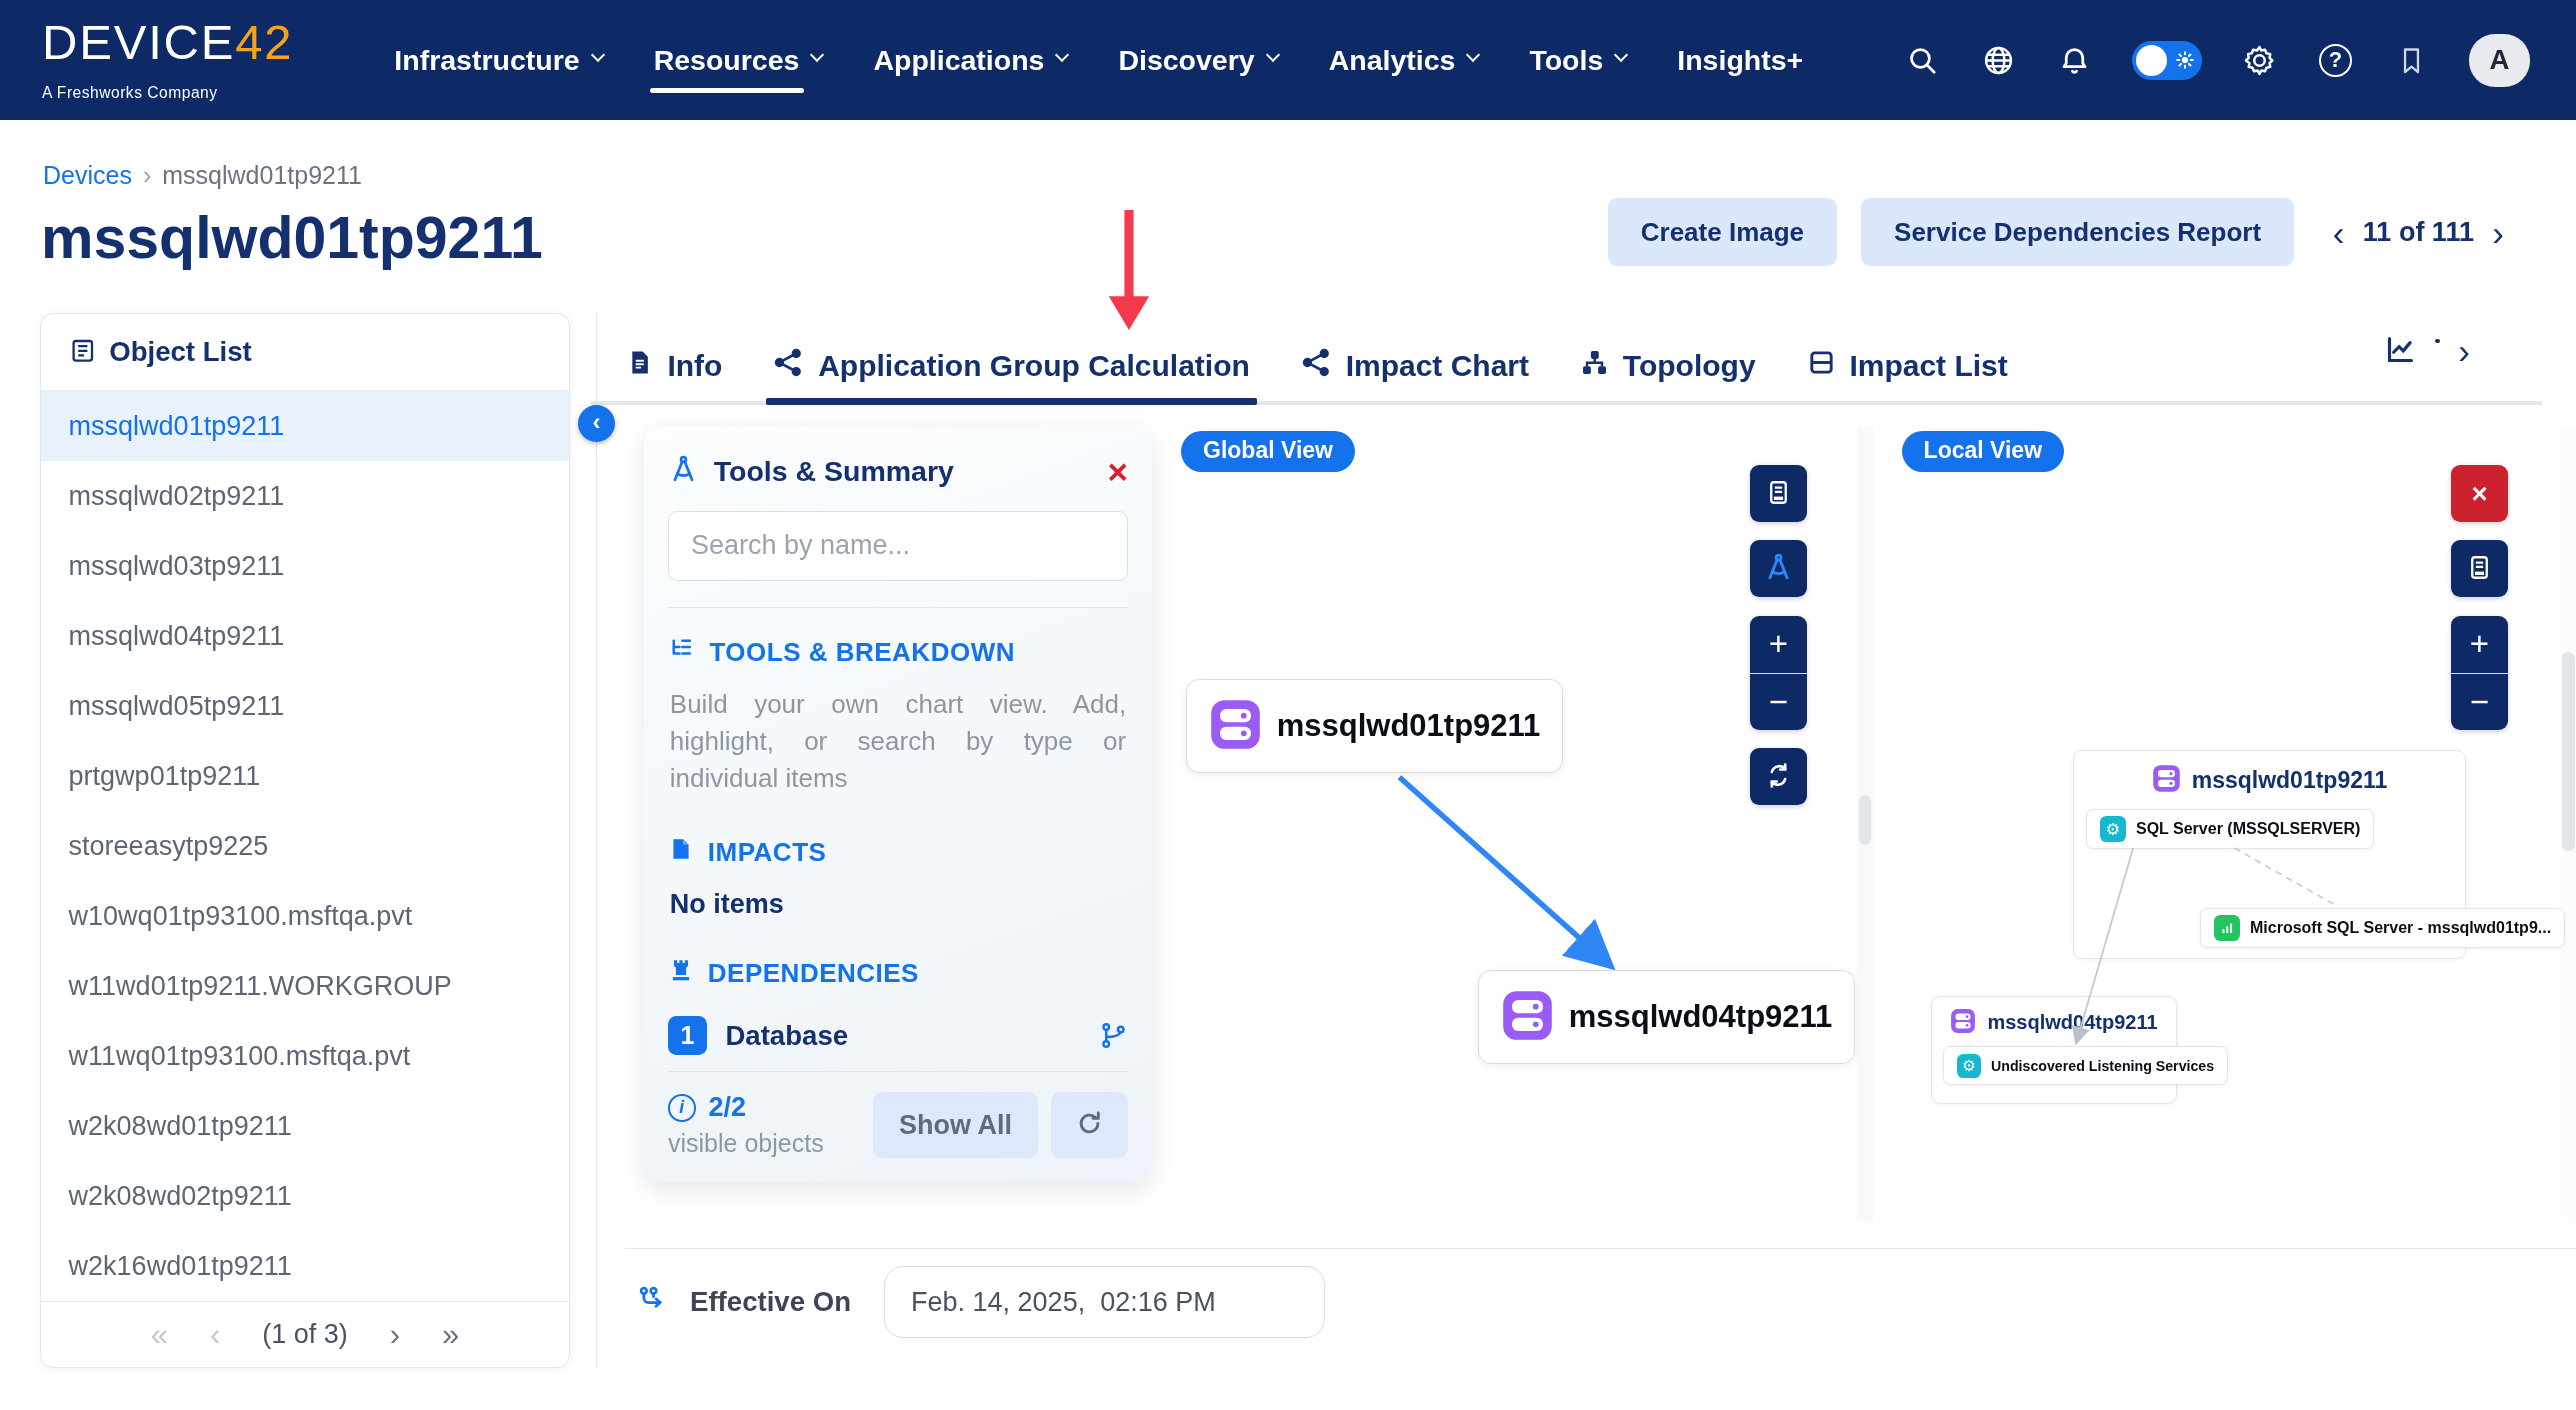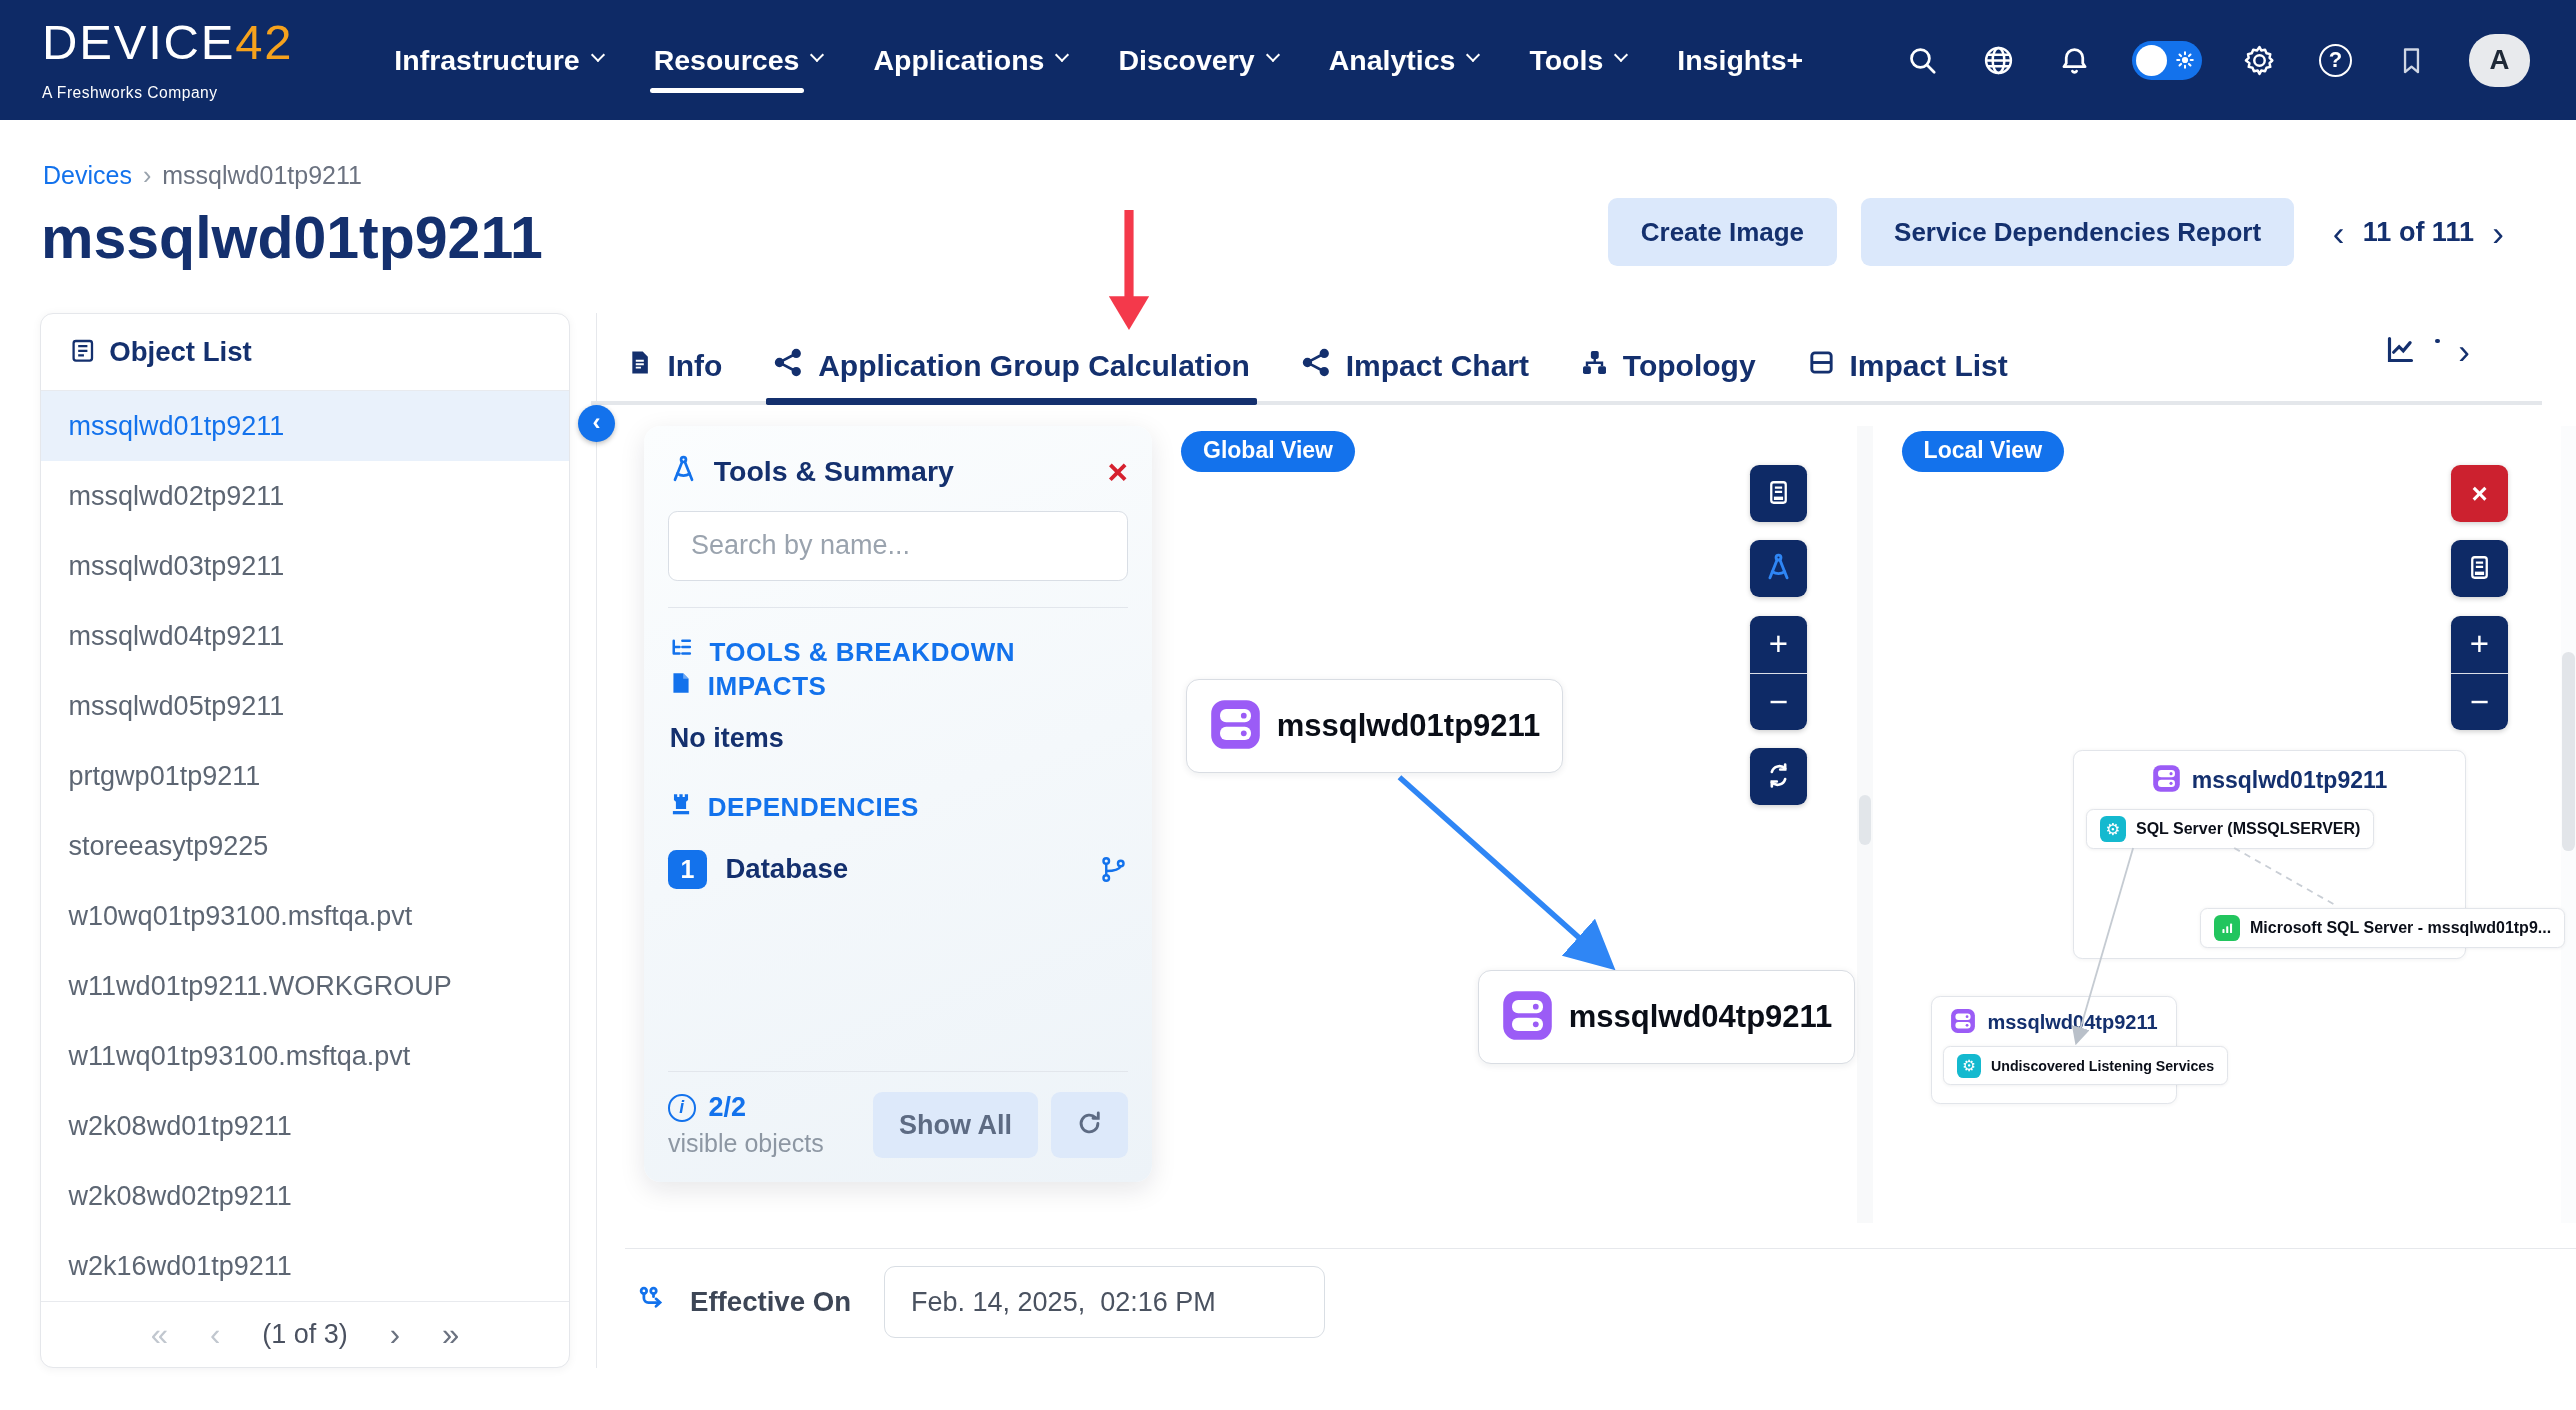"Build your own chart view." p.tp-desc { html: none -> <p>Build your own chart view. Add, highlight, or search by type or individual items</p> }
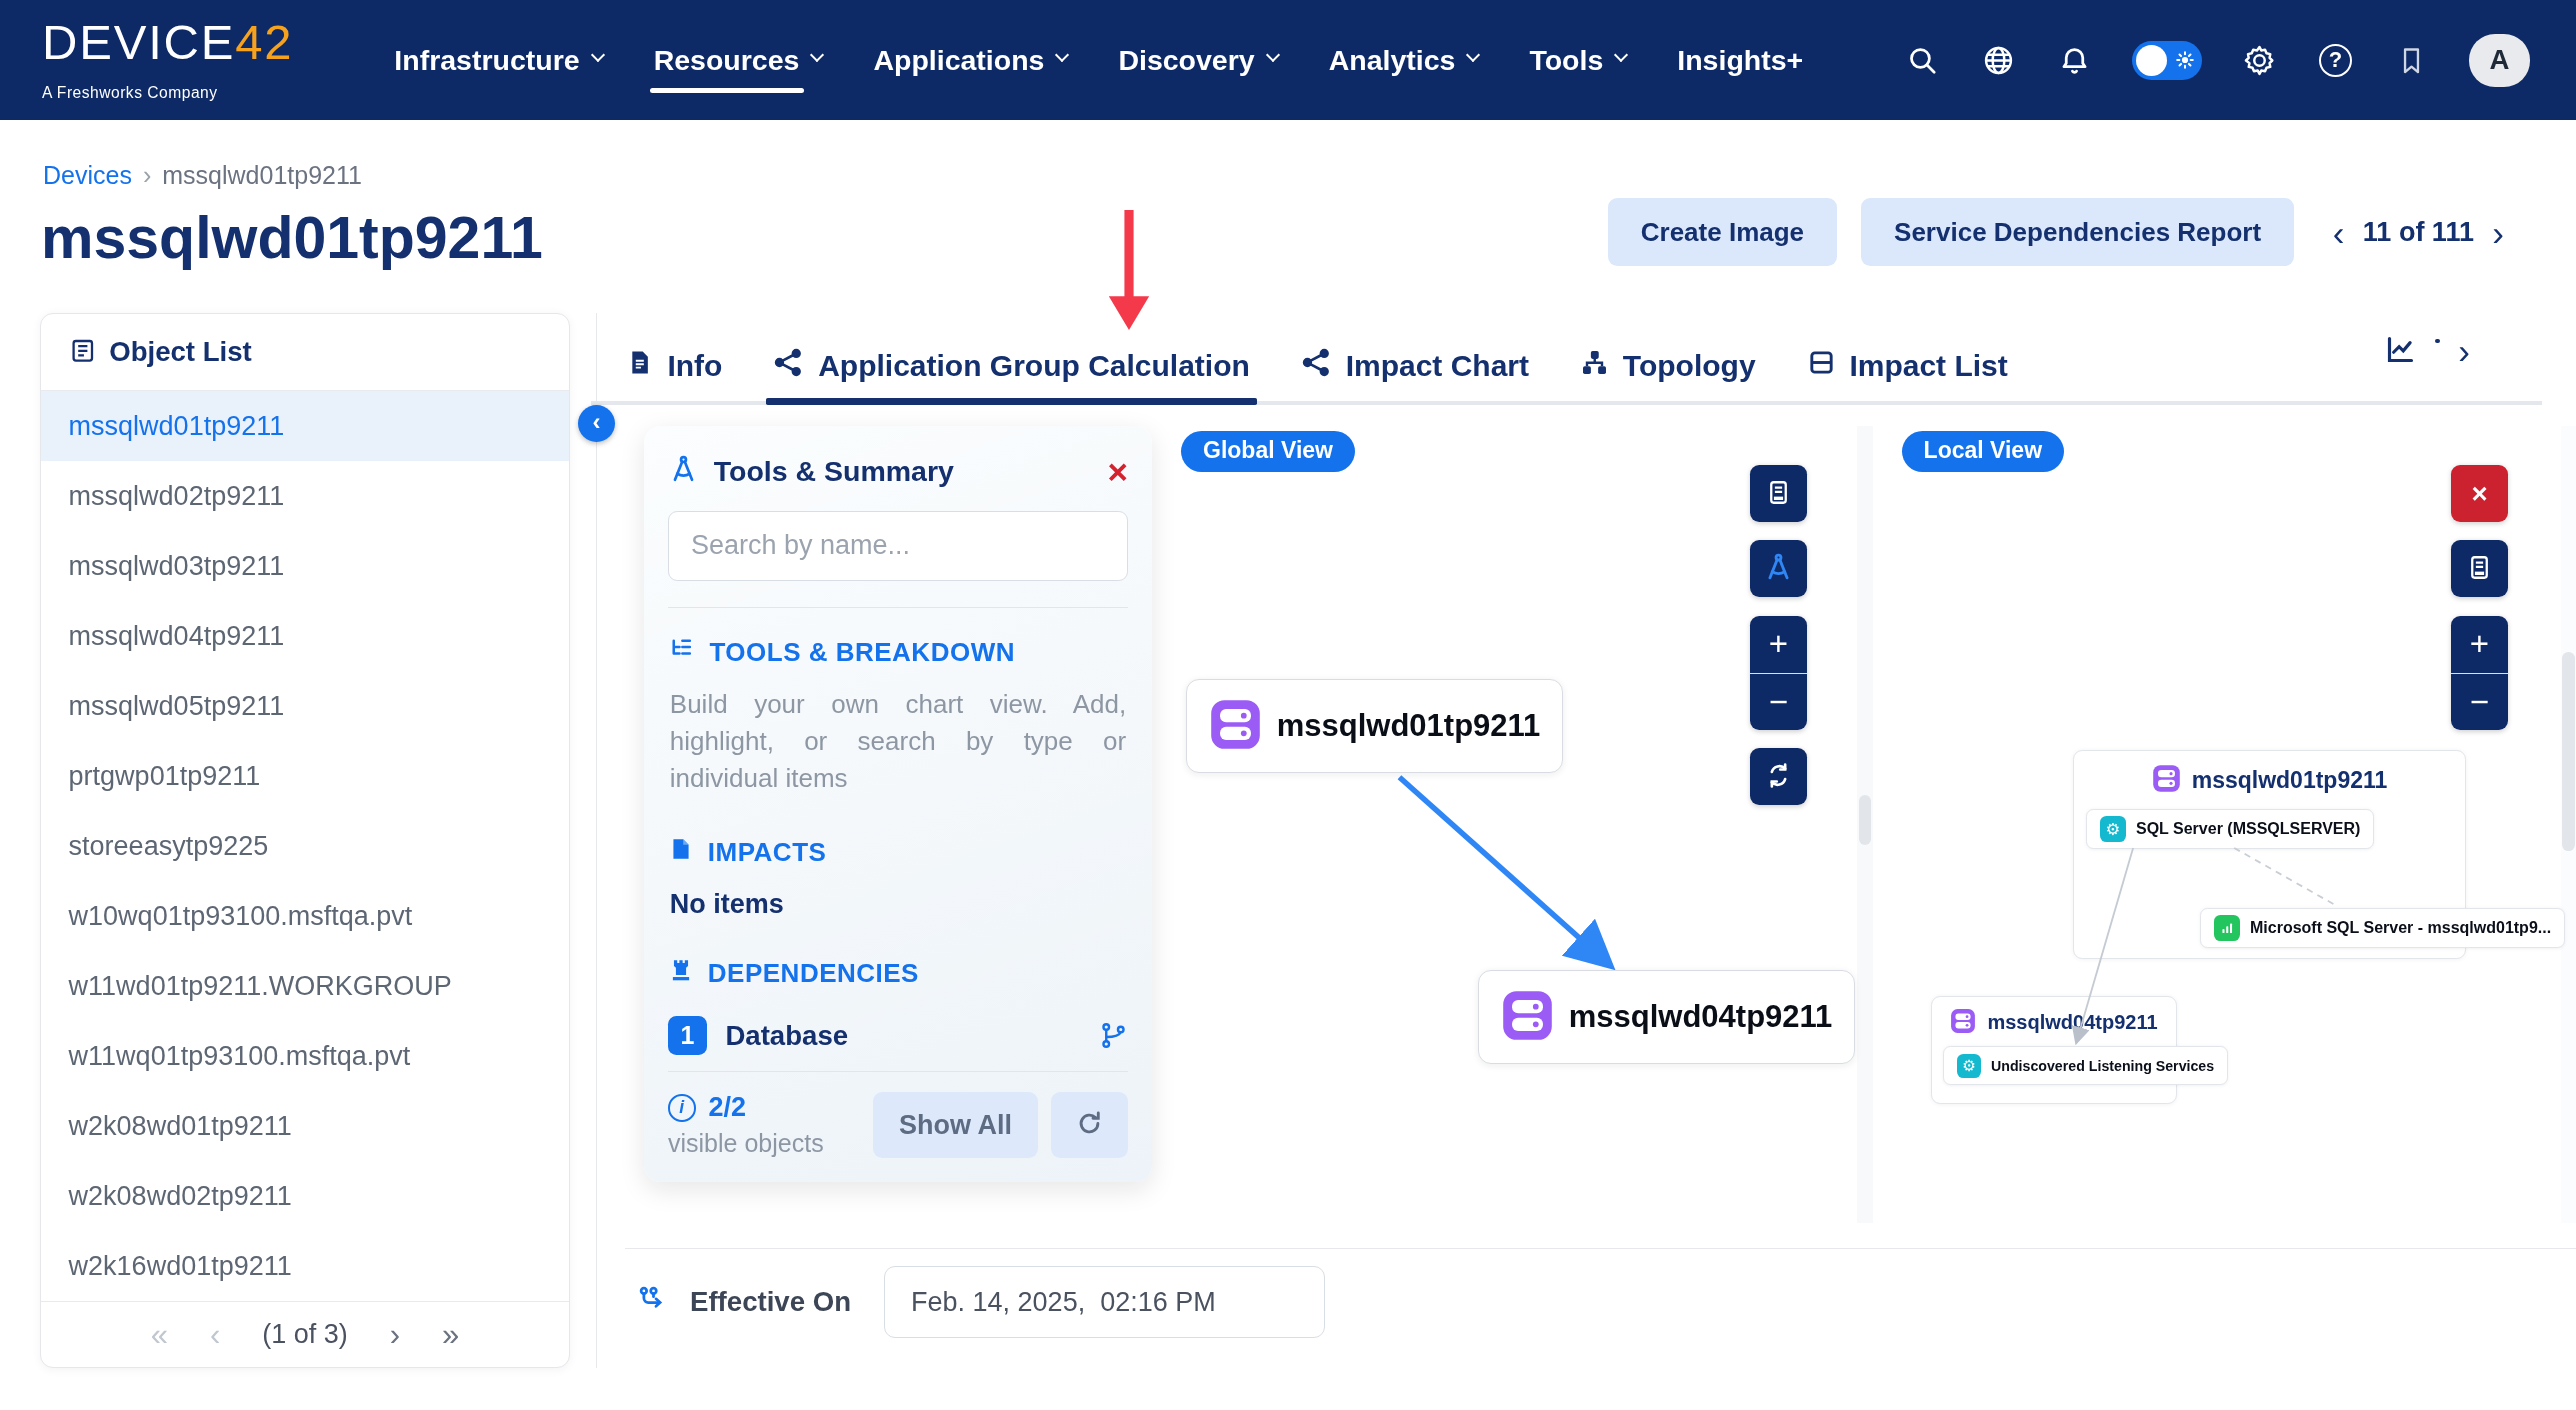"Feb. 14, 2025, 02:16 PM" #effective-input { border-radius: 11px -> 19px }
